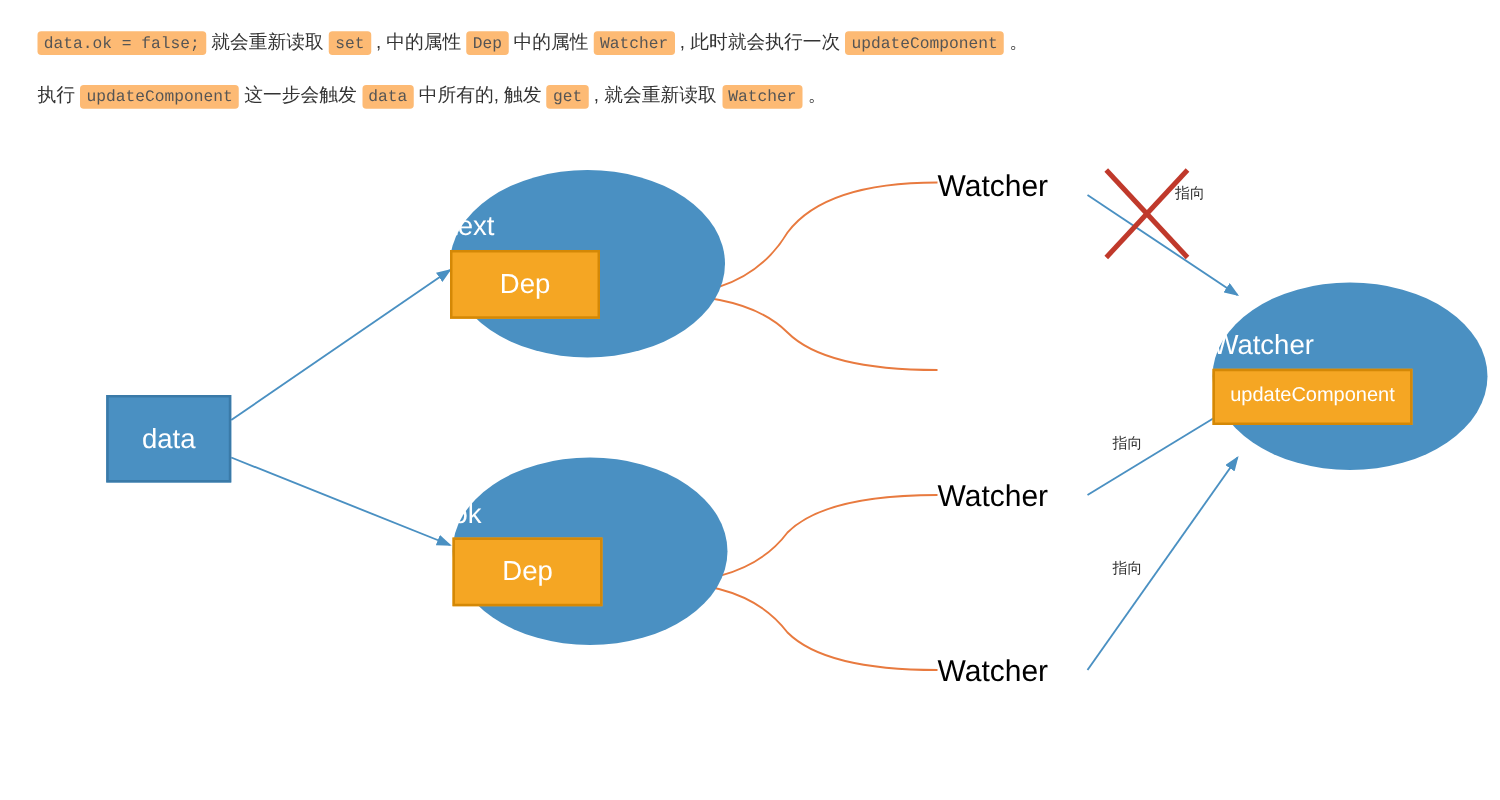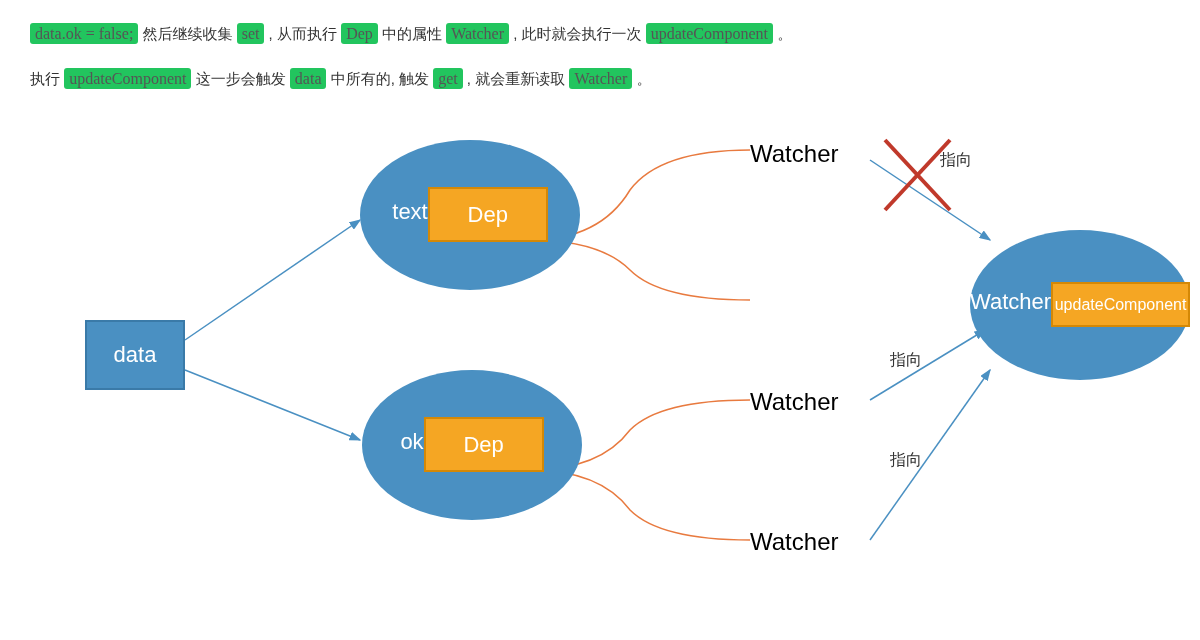"data.ok = false;" .code-inline { background: #22c55e -> #fdba74; font-family: Liberation Serif, serif -> Liberation Mono, monospace; font-size: 16px -> 13px }
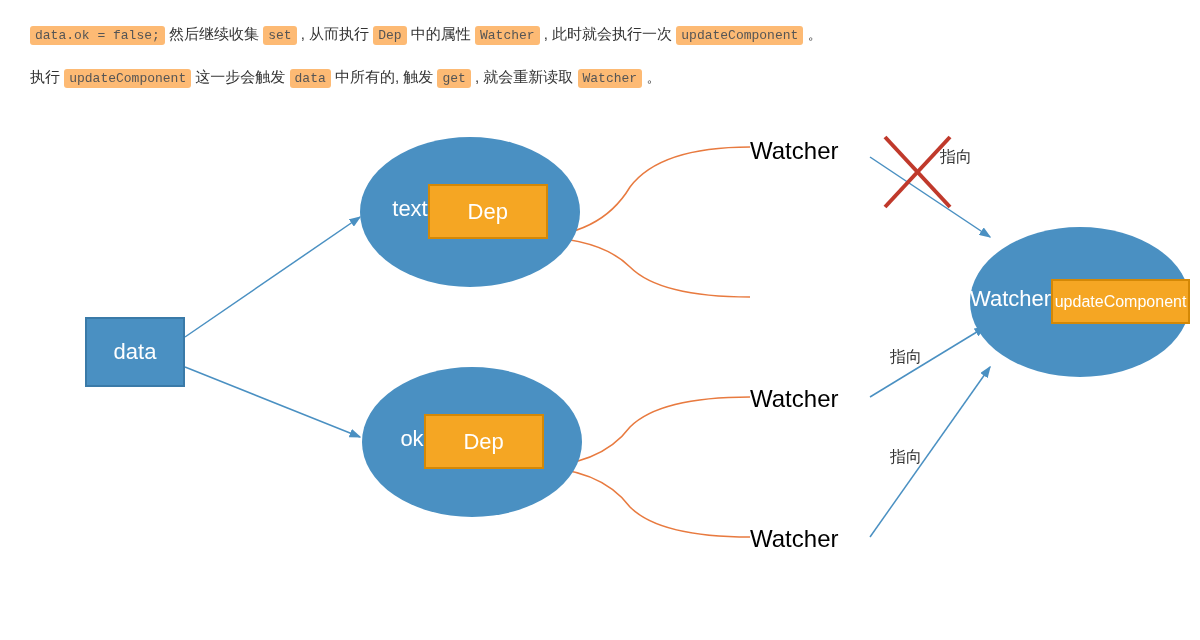"然后继续收集" span { text: 然后继续收集 -> 就会重新读取 }
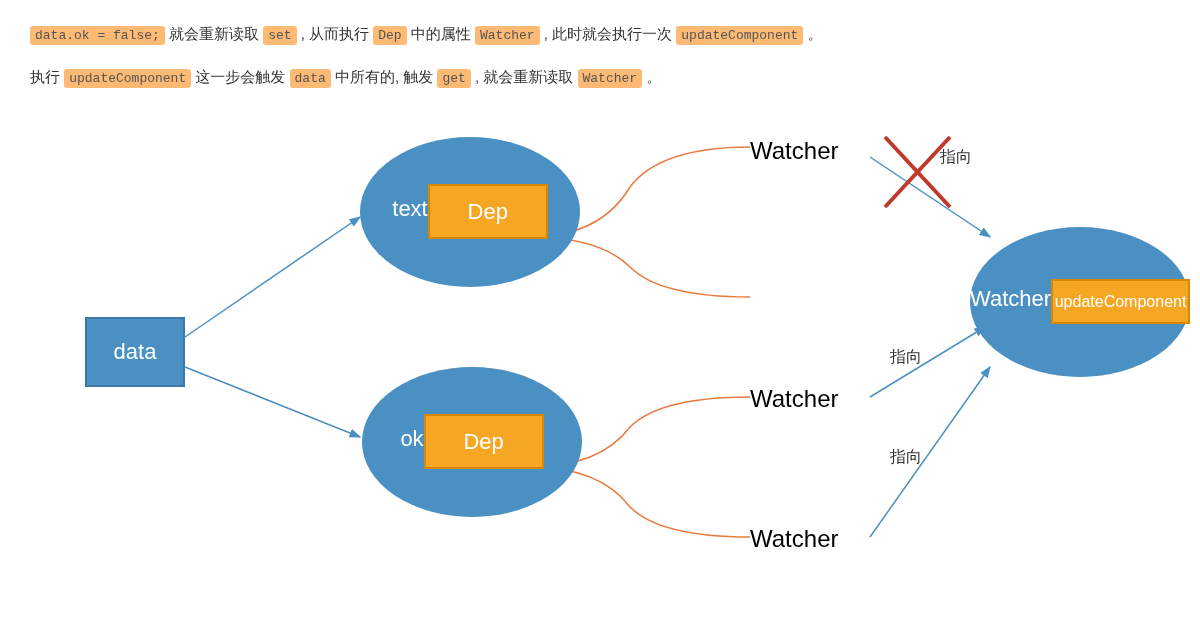", 从而执行" span { text: 从而执行 -> 中的属性 }
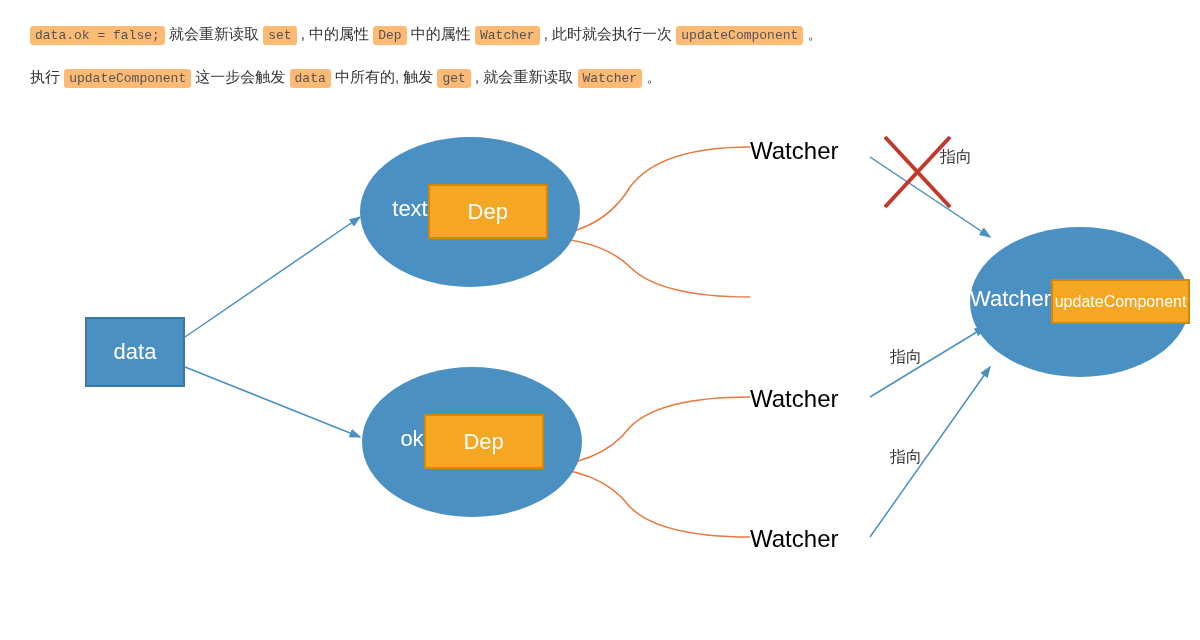"指向" .label-zh { font-size: 16px -> 12px }
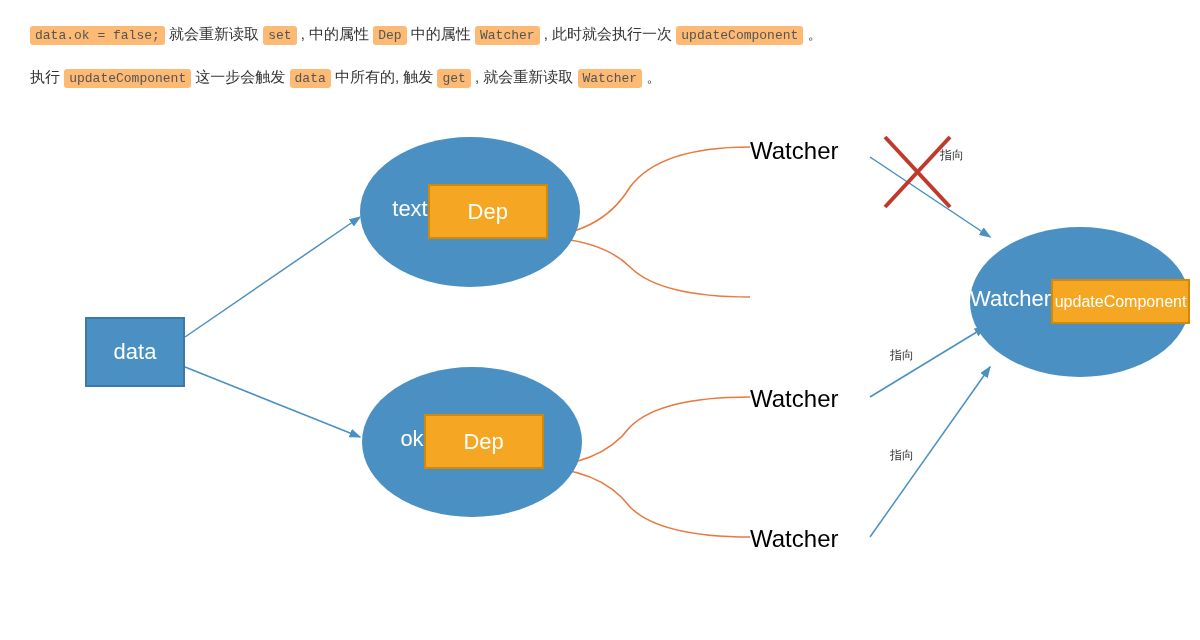"text" .ellipse { align-items: center -> none; flex-direction: row -> column }
